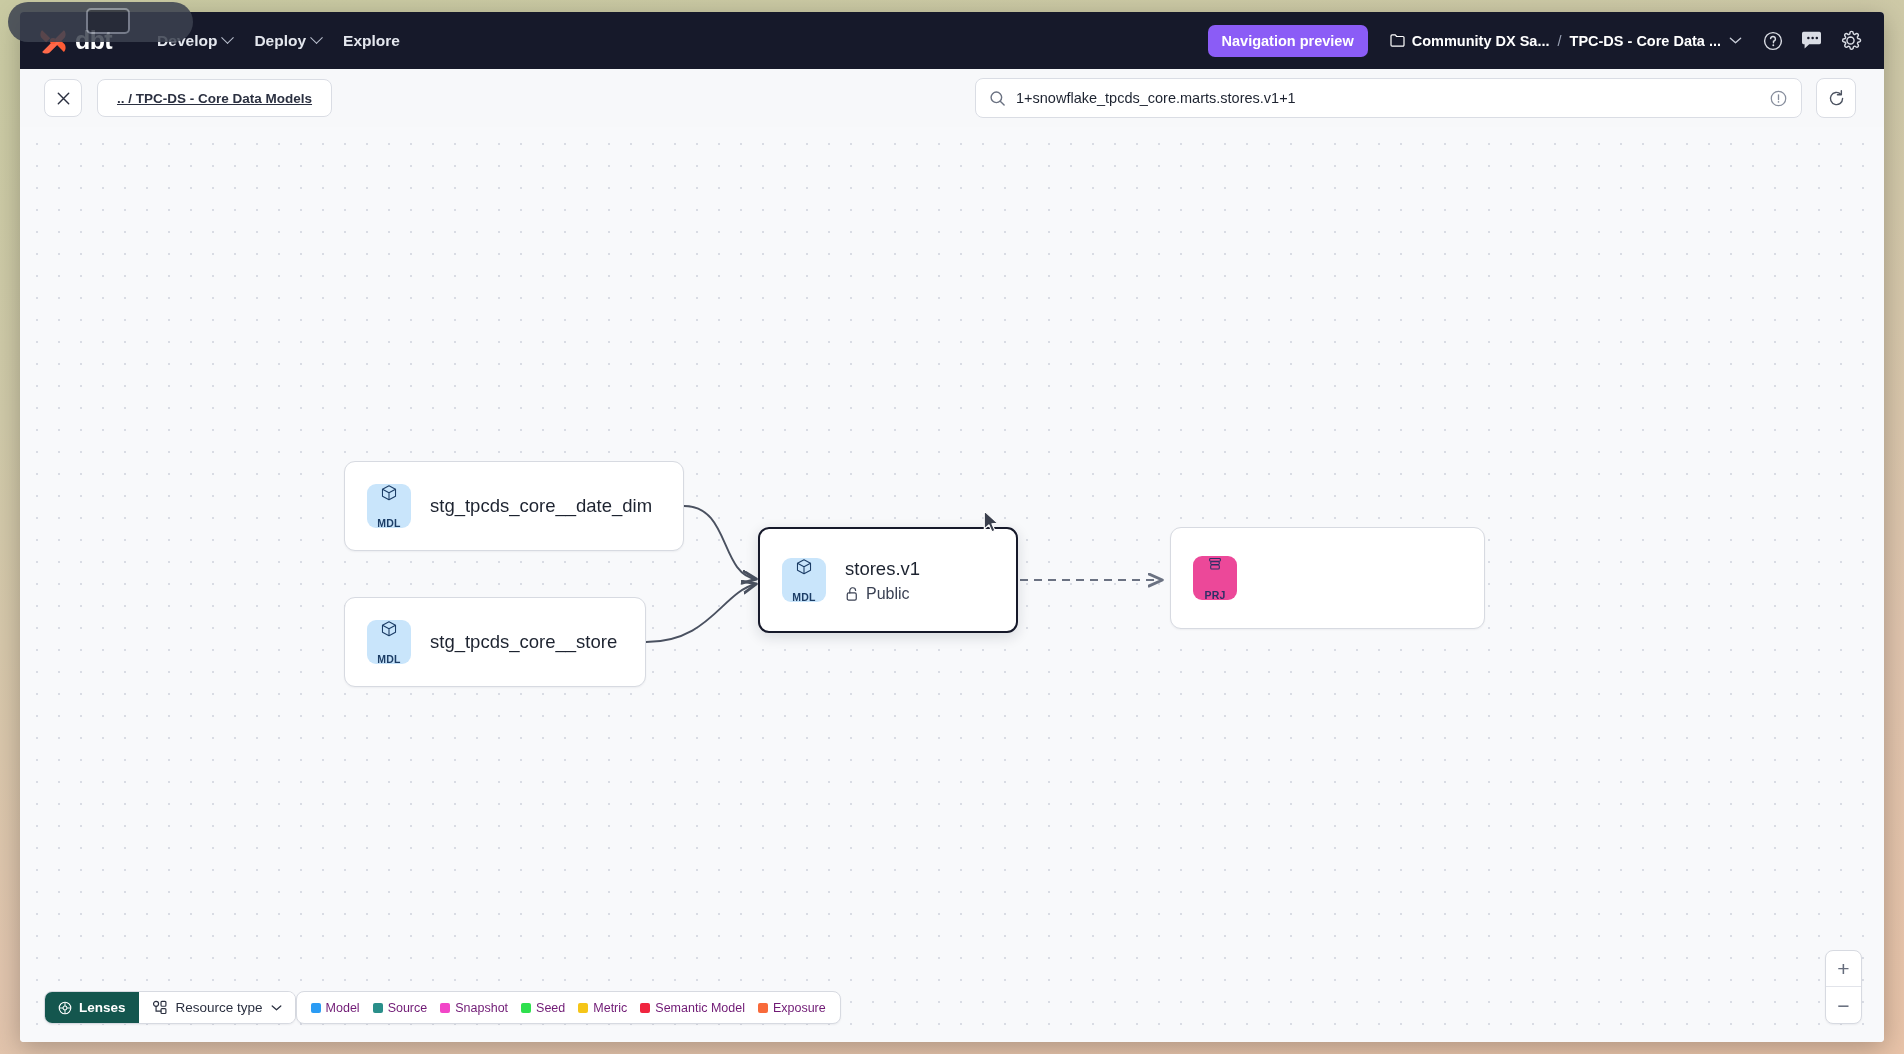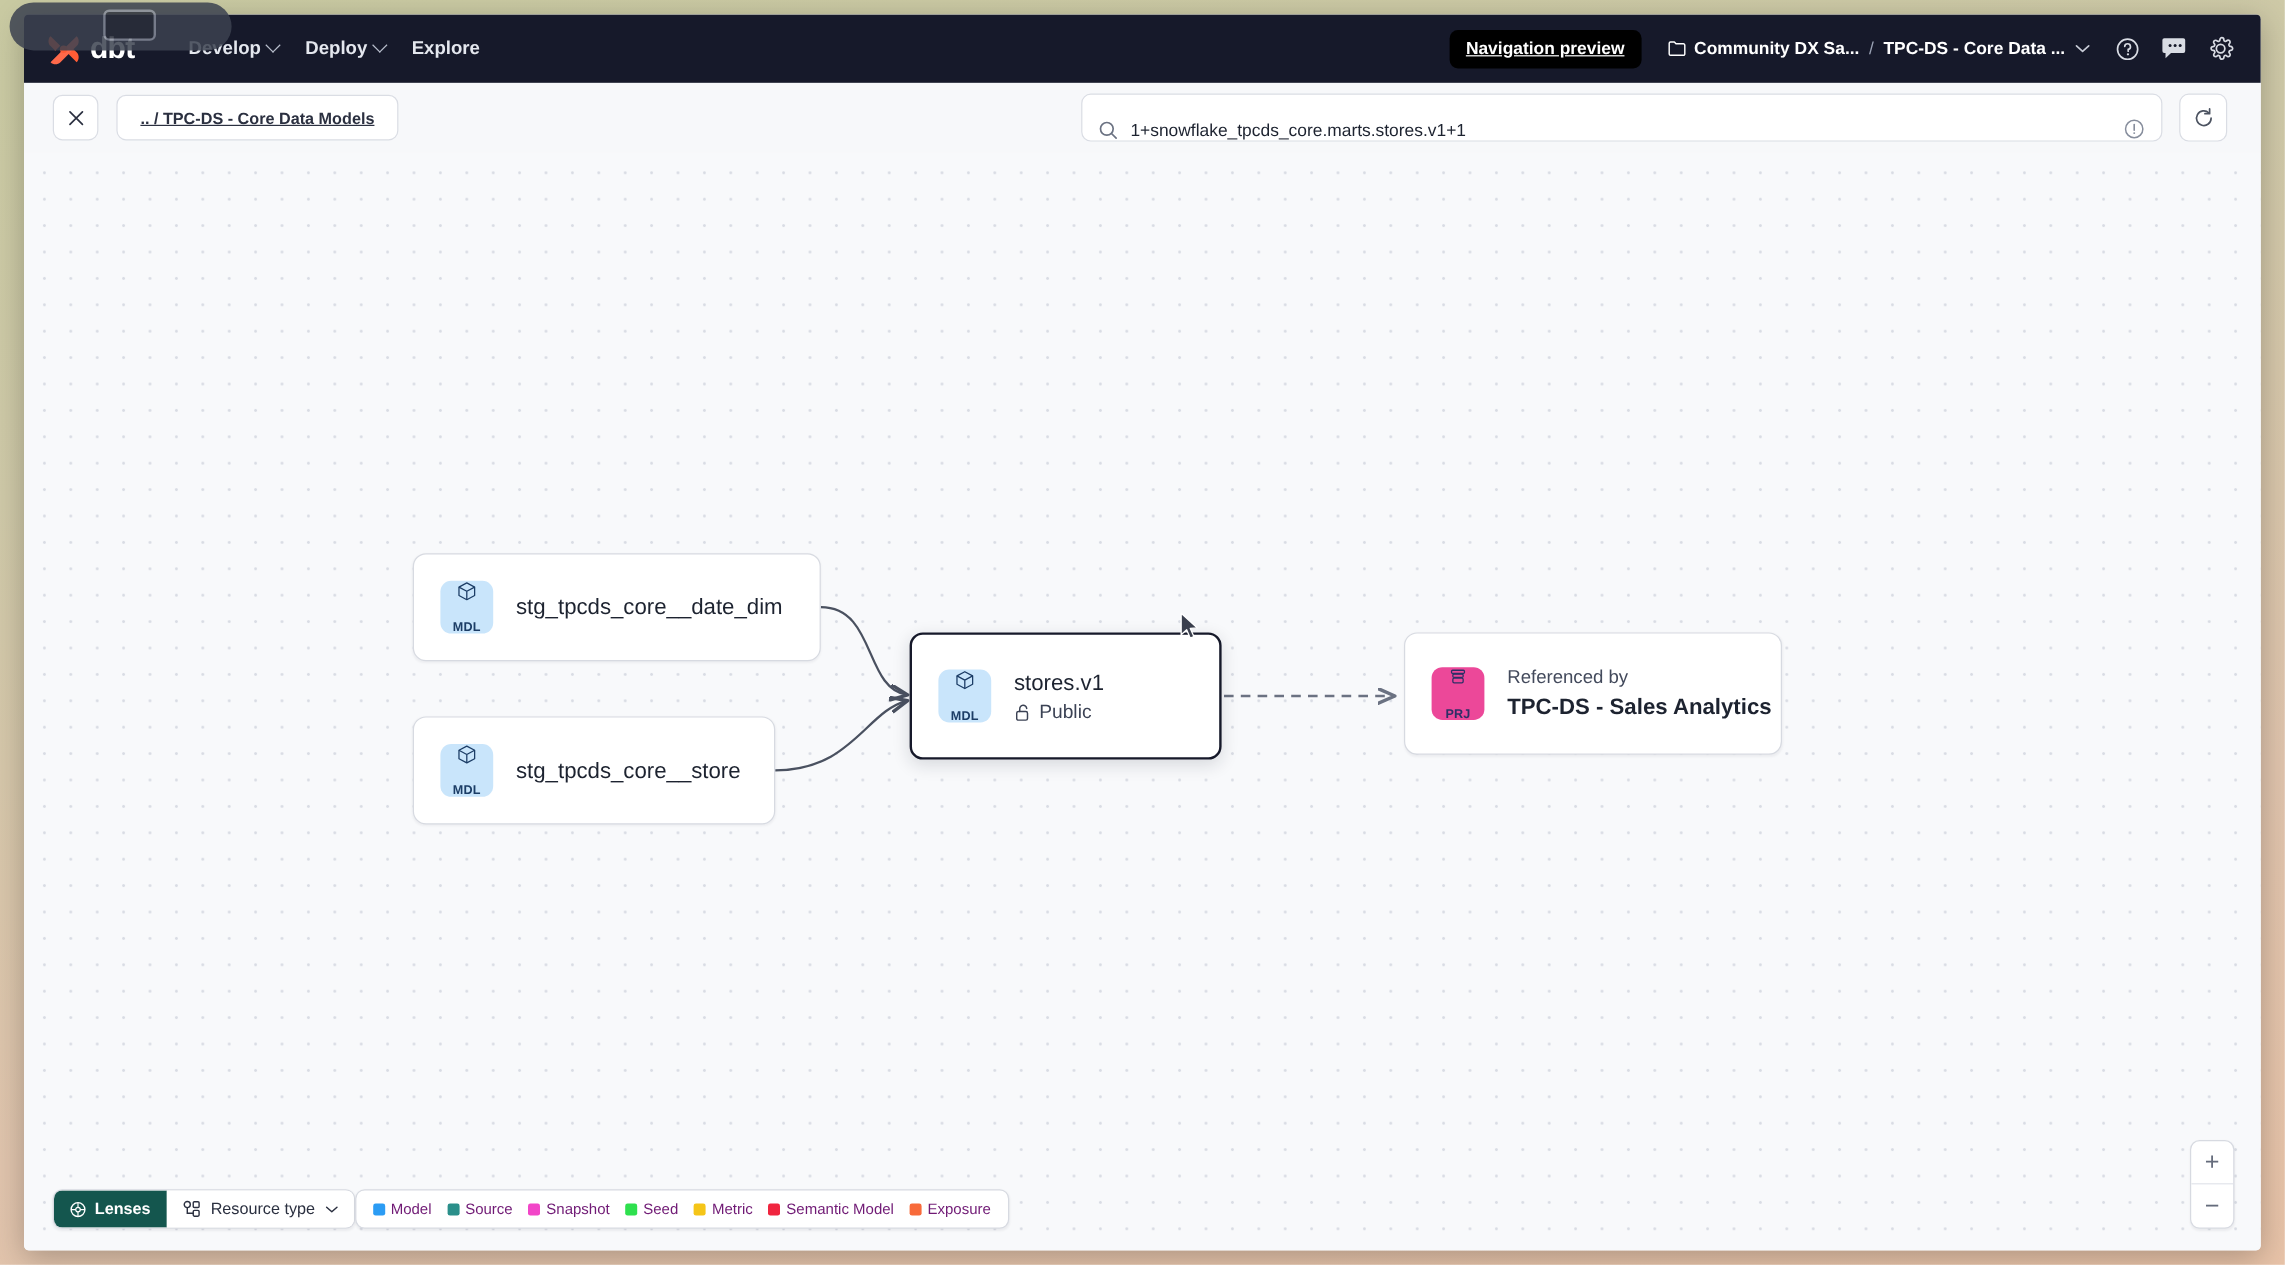"Navigation preview" #nav-preview-badge { background: #000000 -> #8b5cf6; text-decoration: underline -> none }
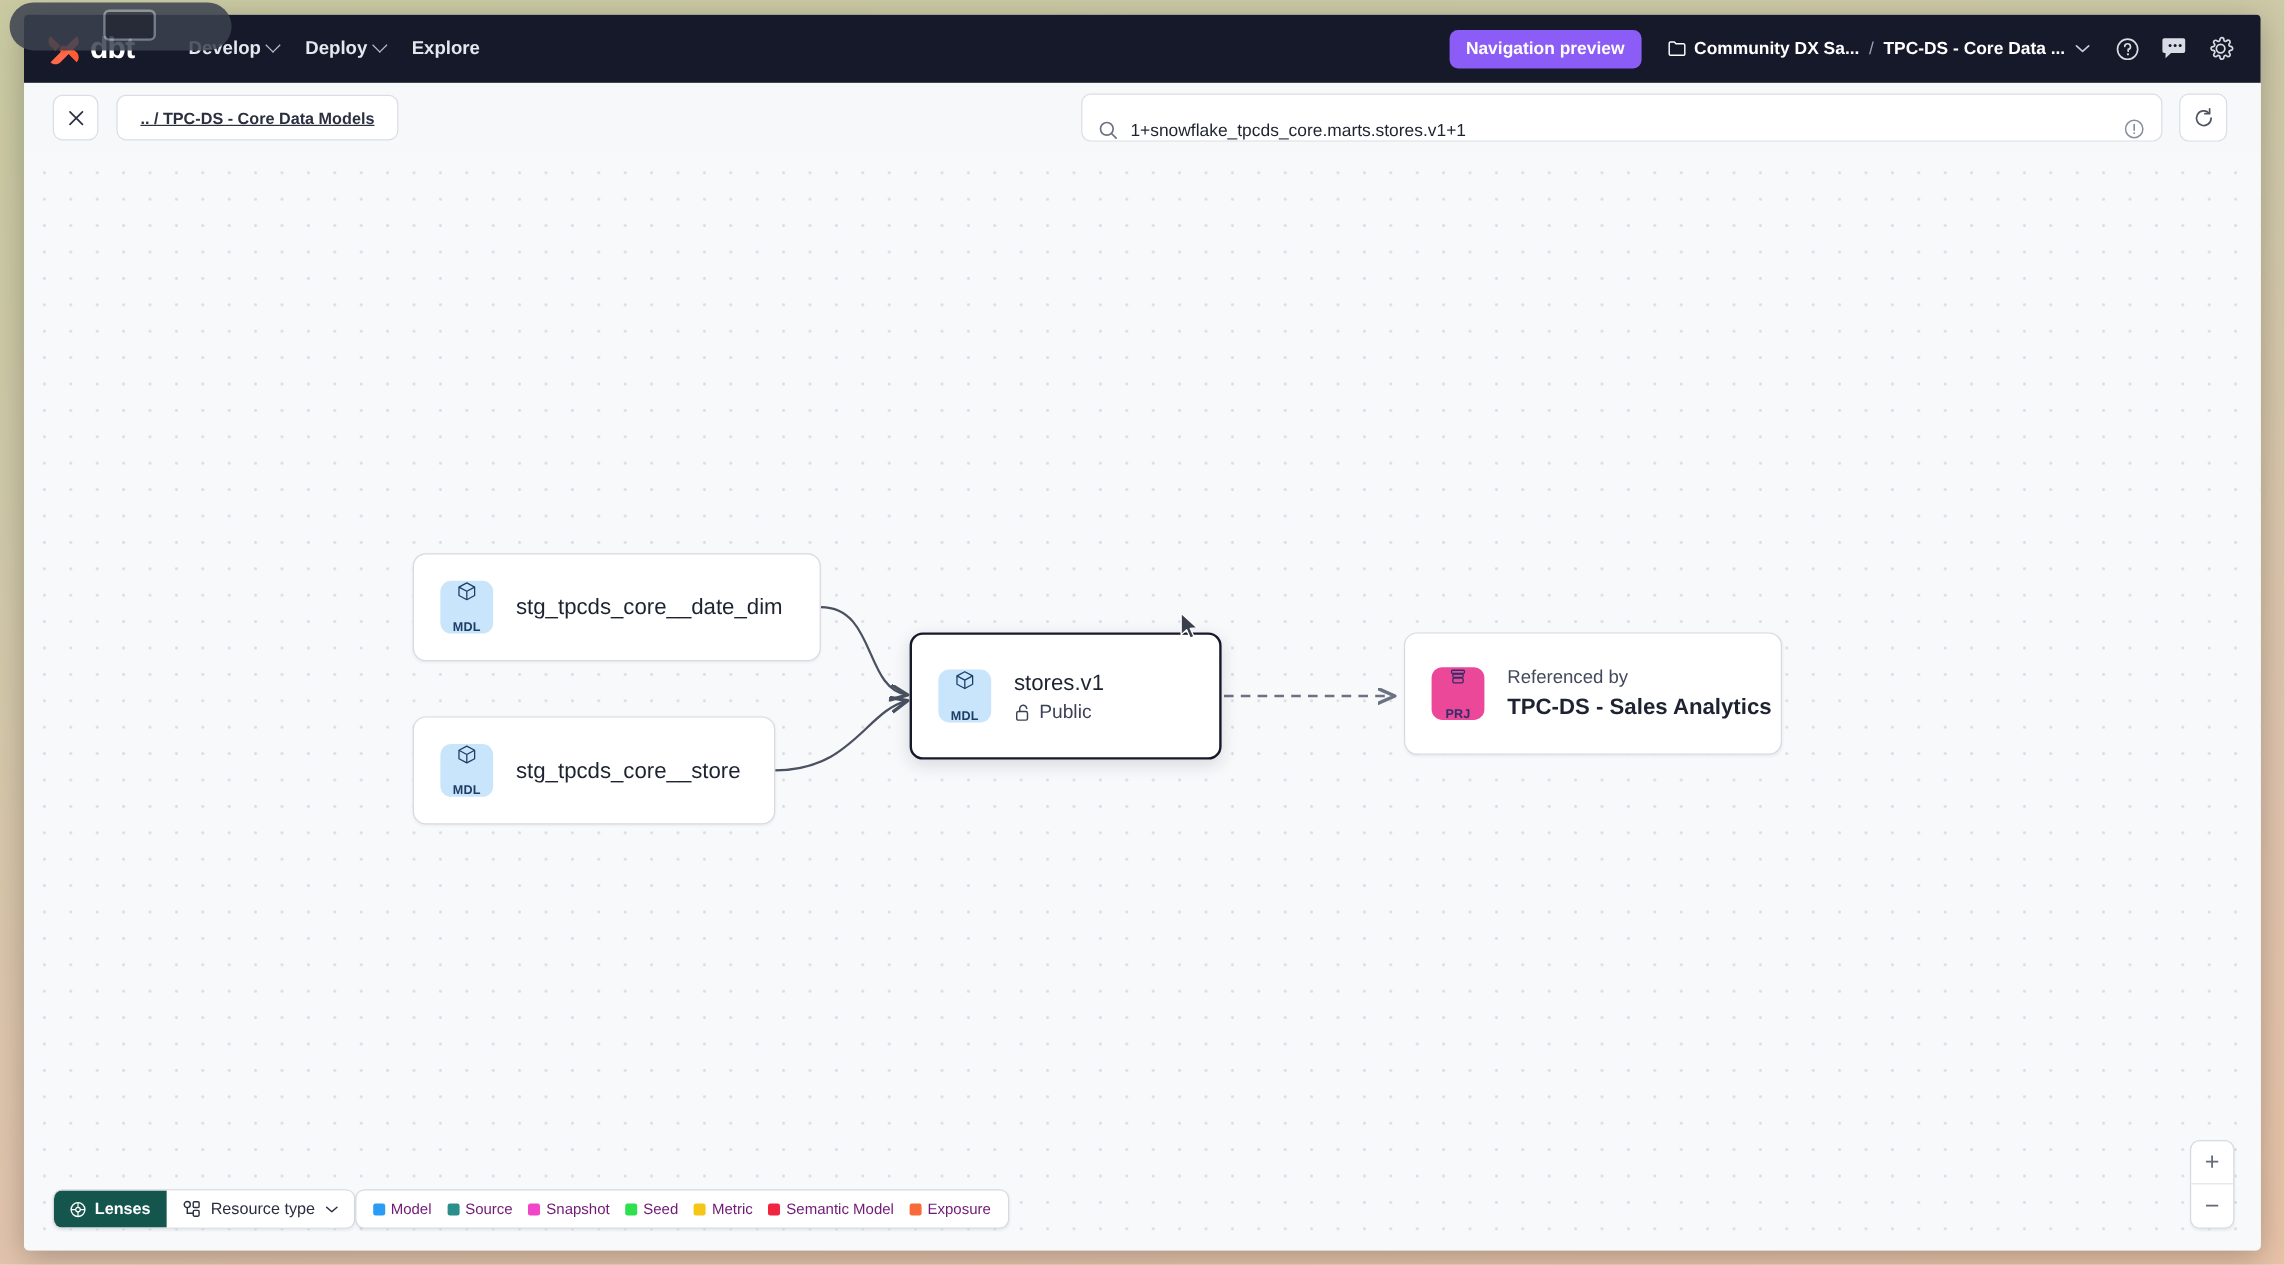"1+snowflake_tpcds_core.marts.stores.v1+1" #search-wrap { align-items: flex-end -> center; width: 901px -> 827px }
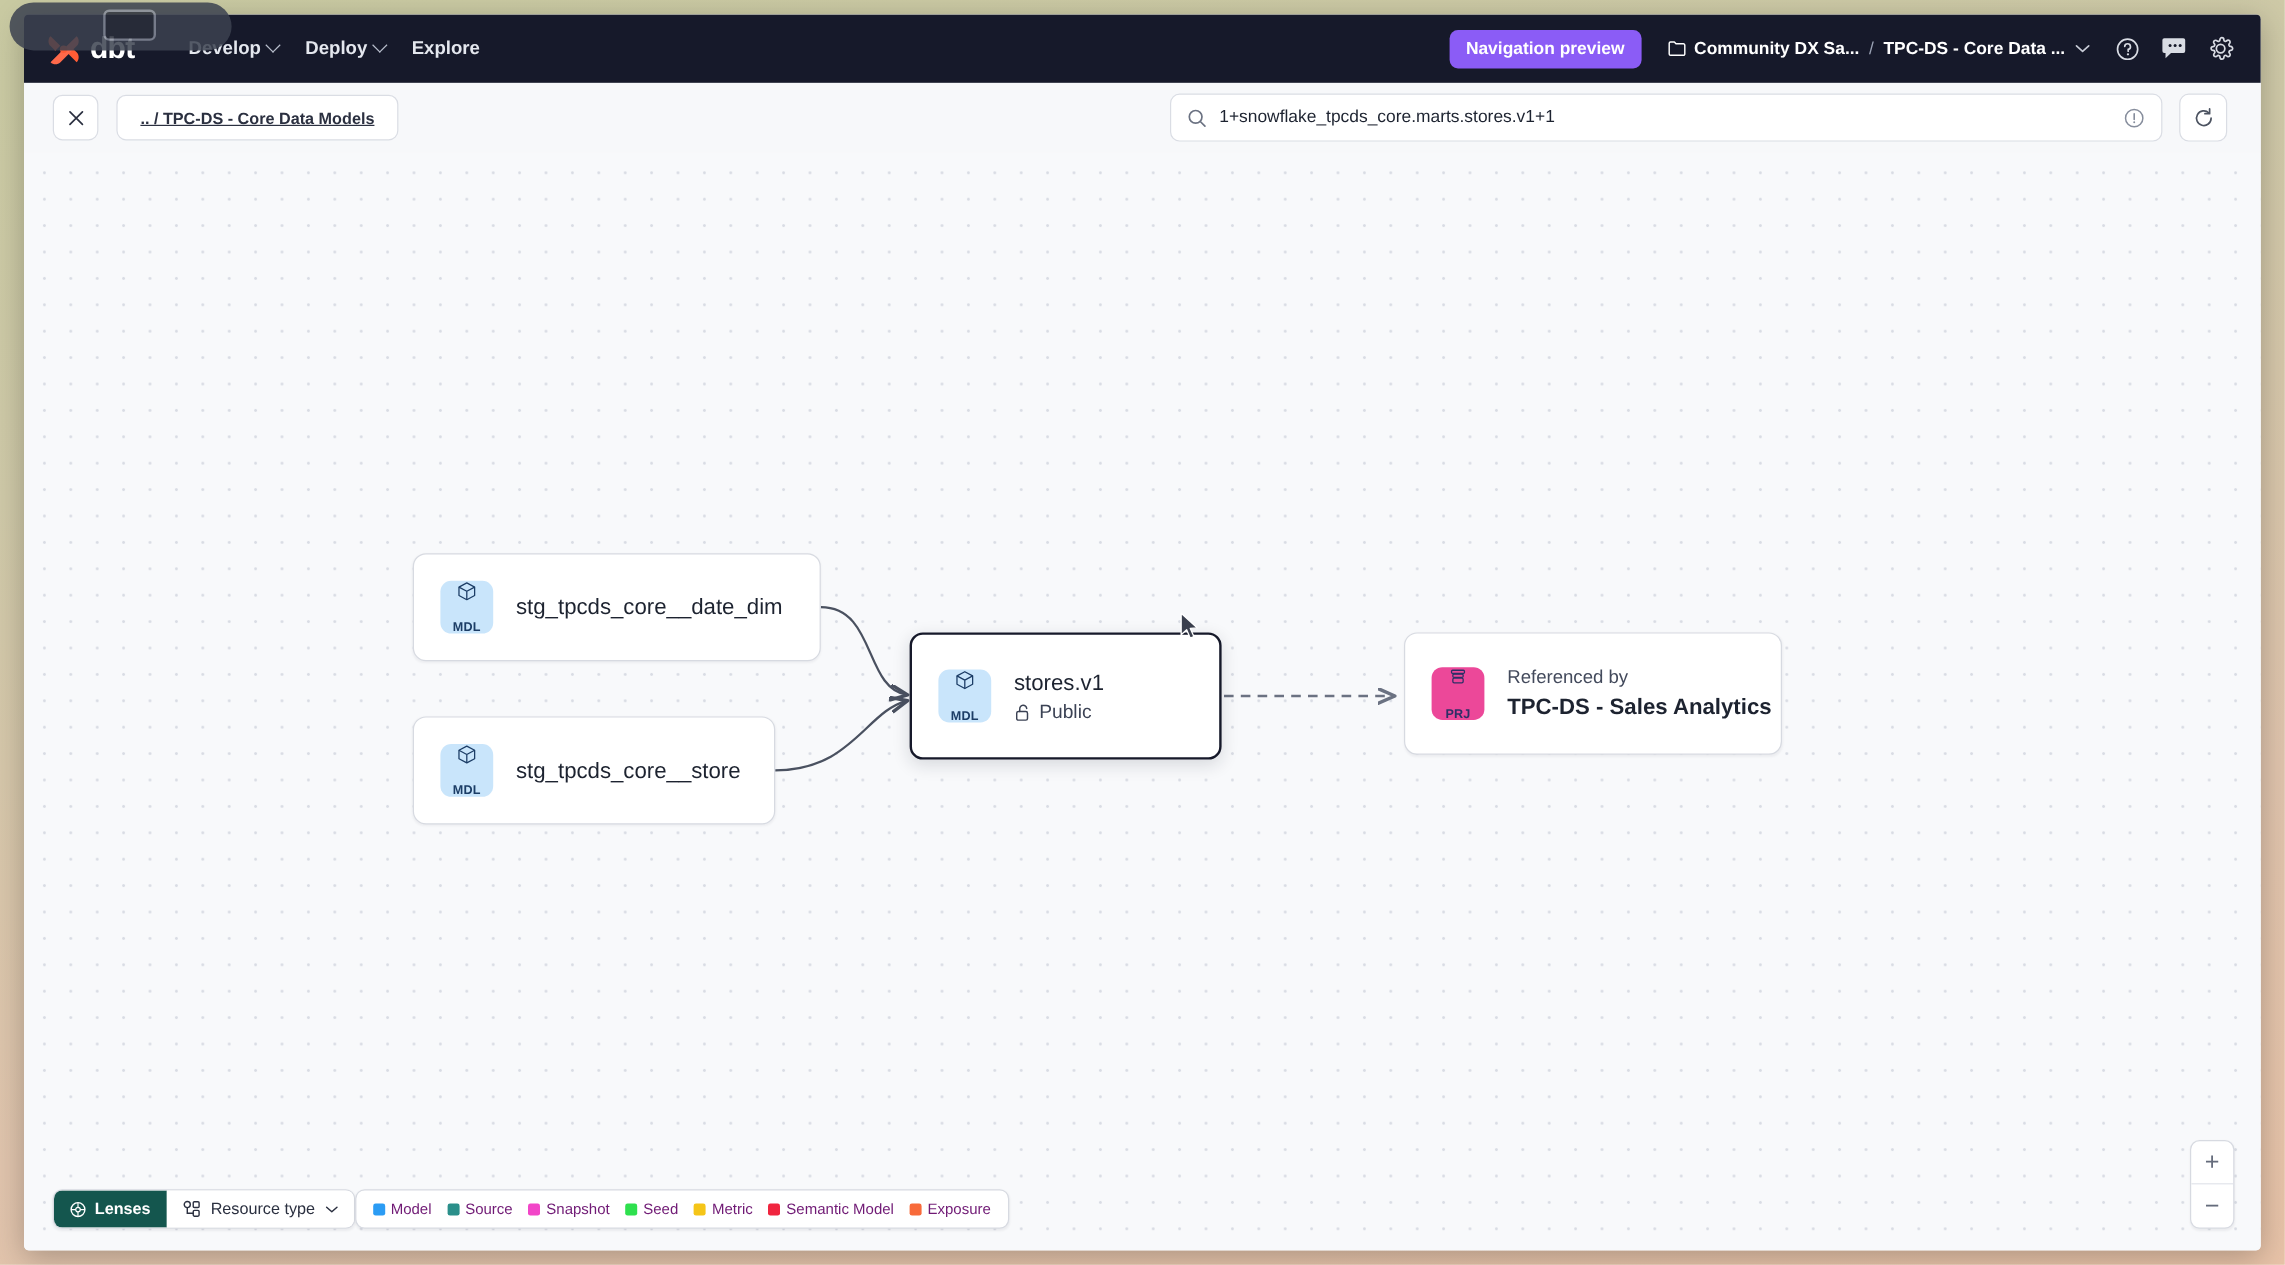"Referenced by" div.node-text { html: <div> <div>Referenced by</div> <div>TPC-DS - Sales Analytics</div> </div> -> none }
